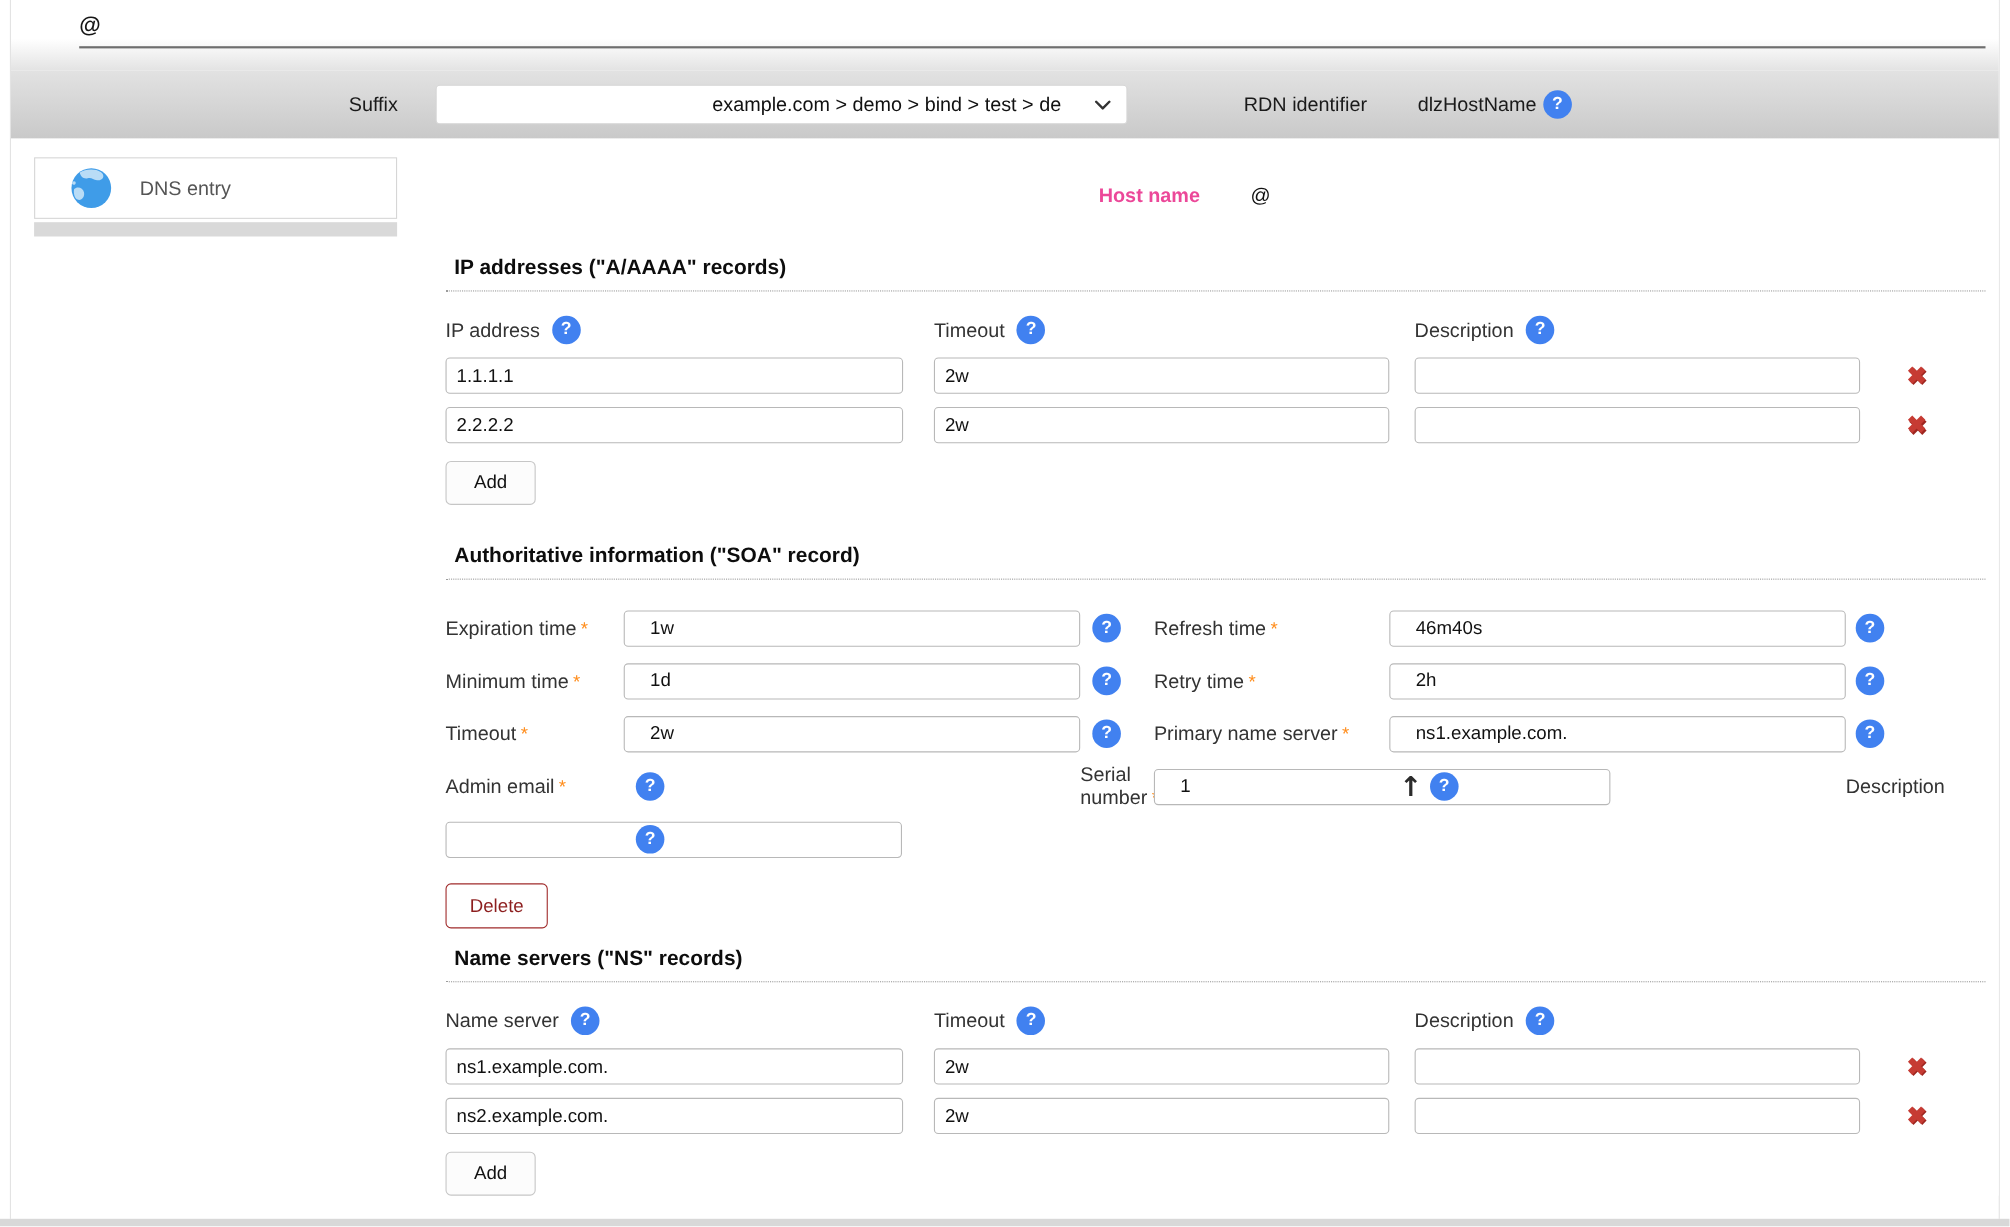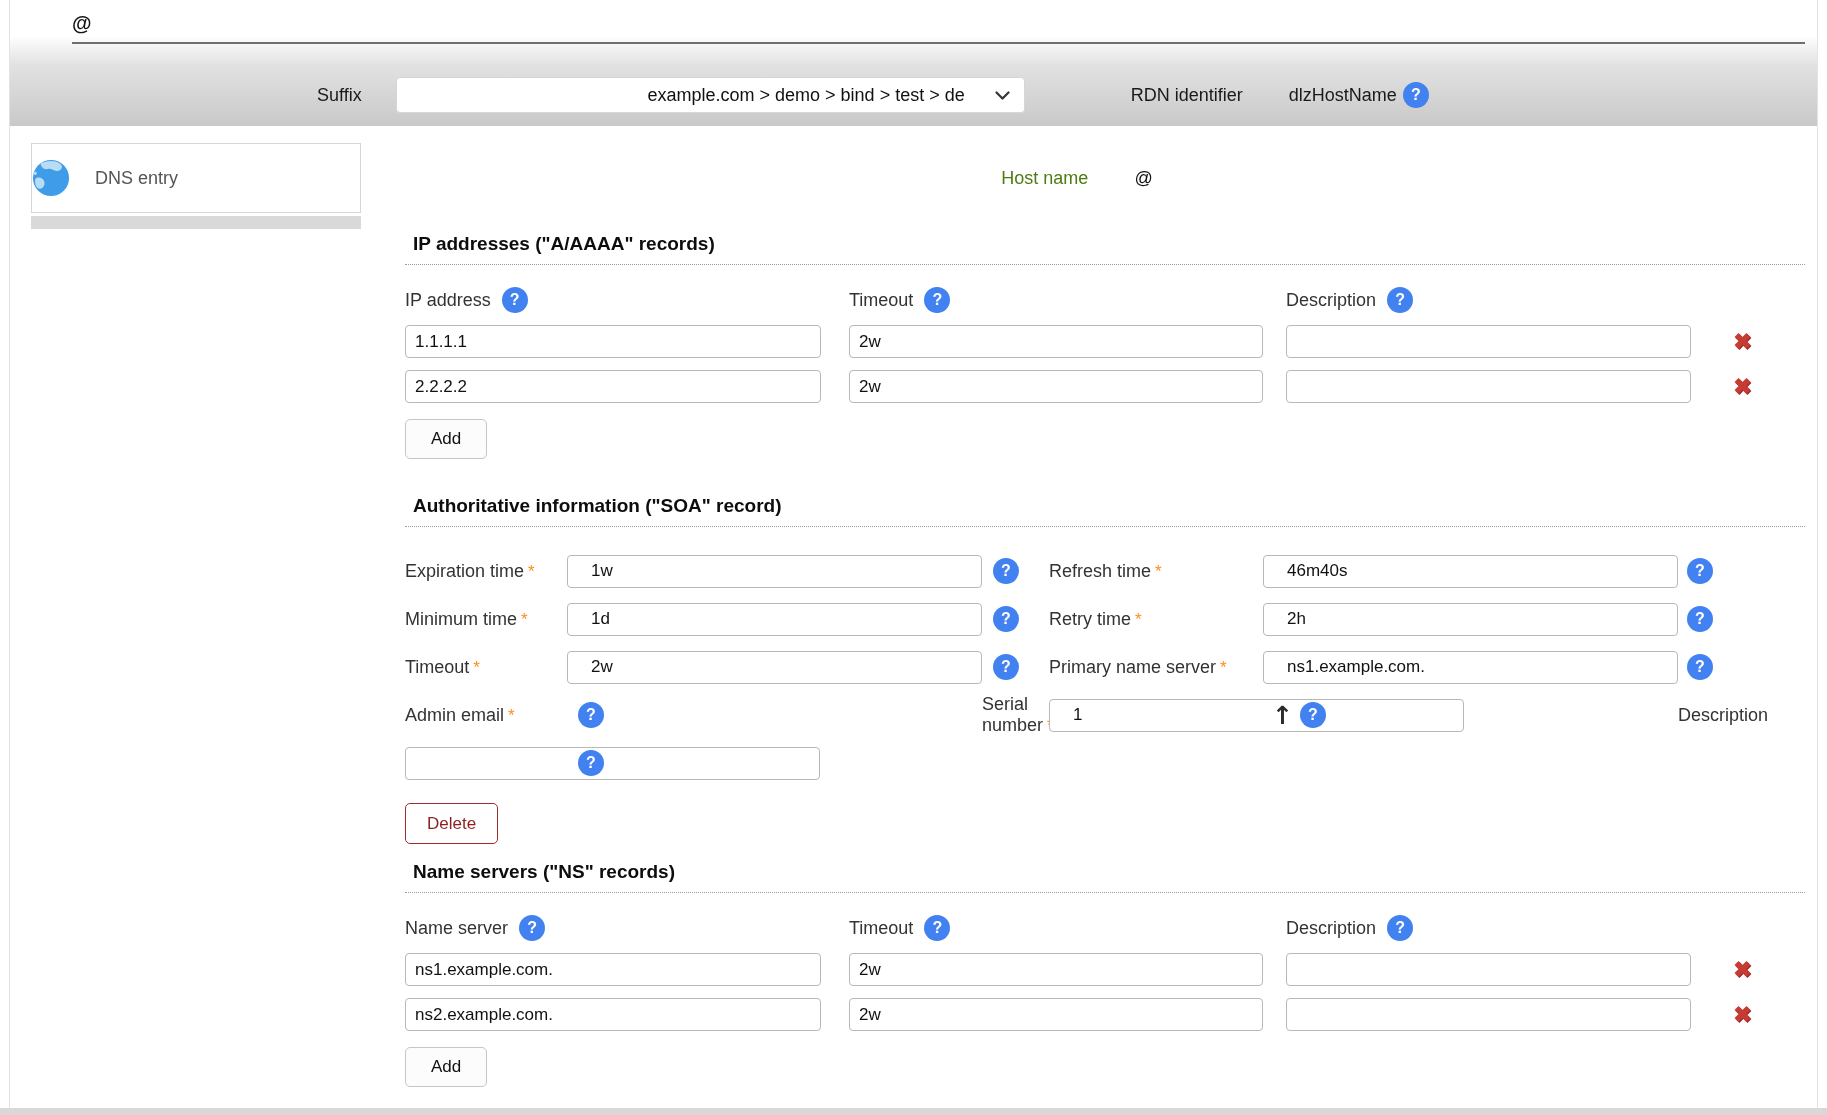"DNS entry" .module-tab { height: 70px -> 56px; padding-left: none -> 32px }
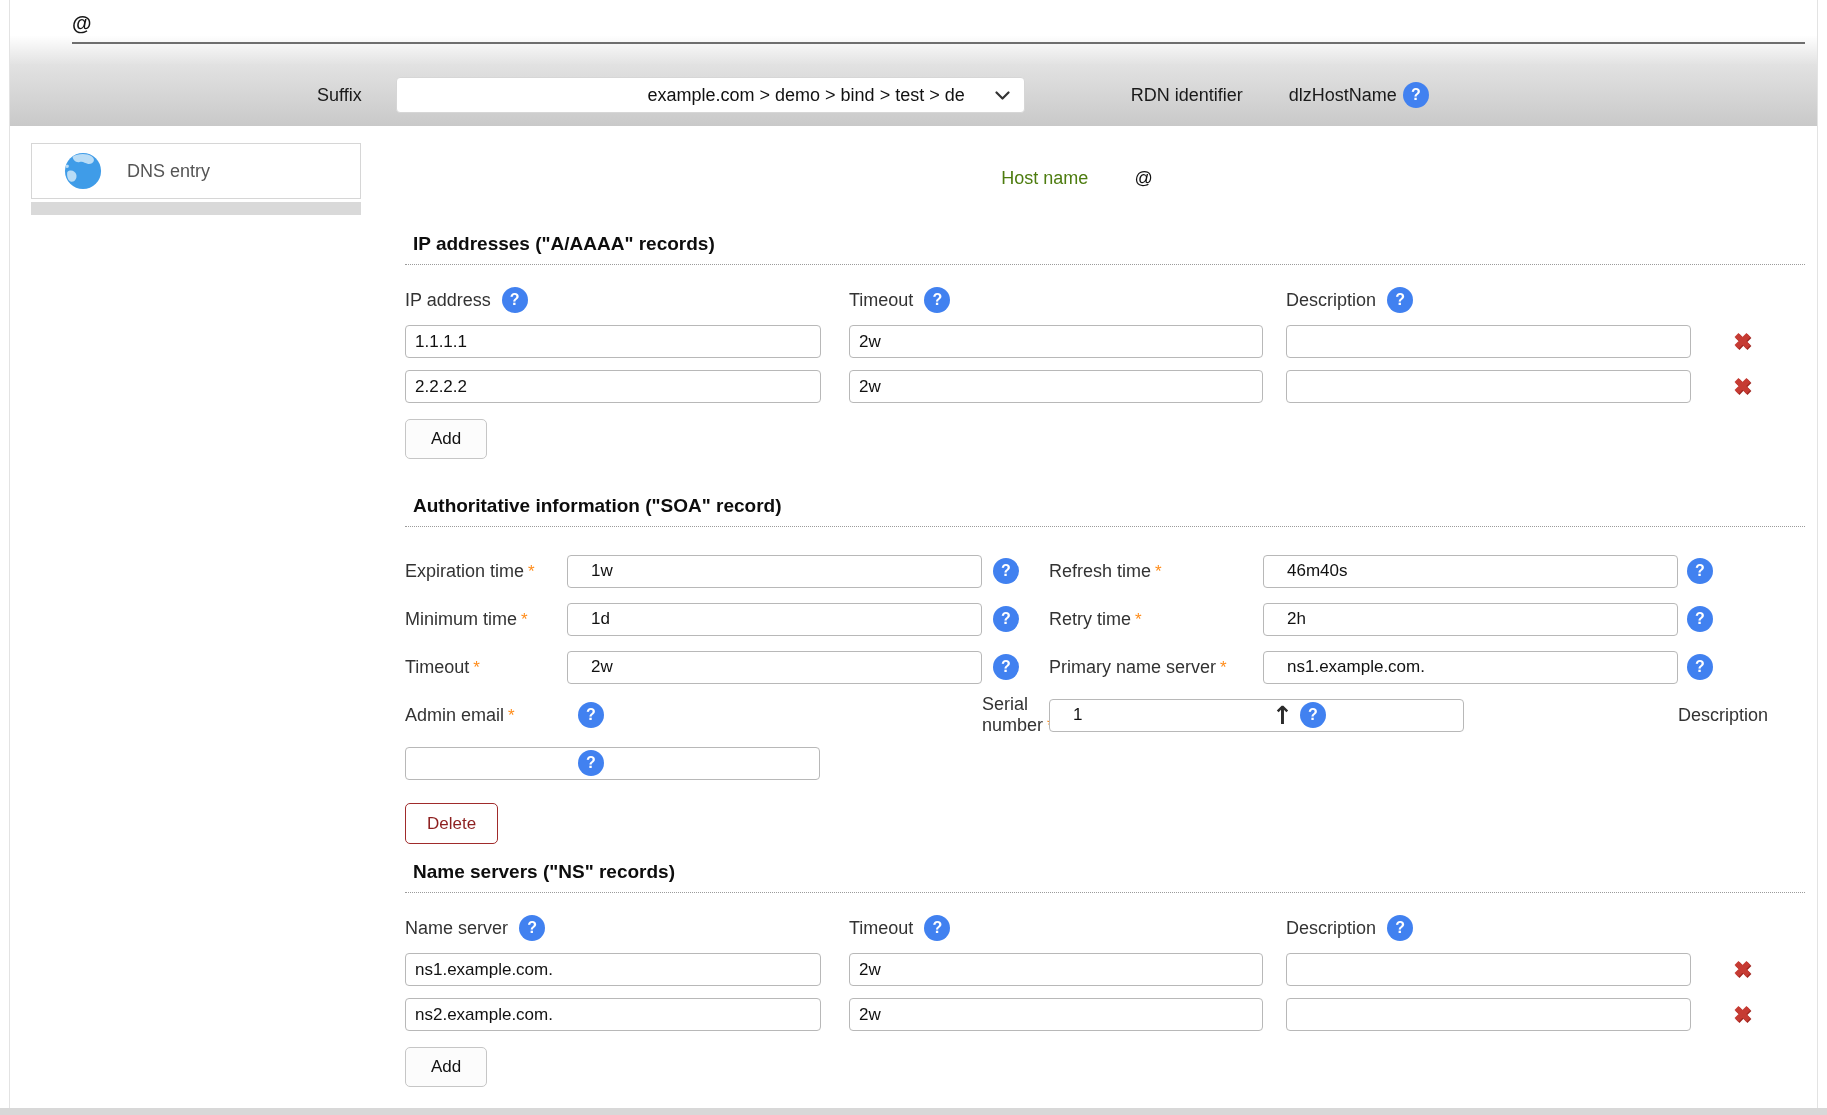"Host name" .host-label { color: #4d7c0f -> #ec4899; font-weight: none -> bold }
